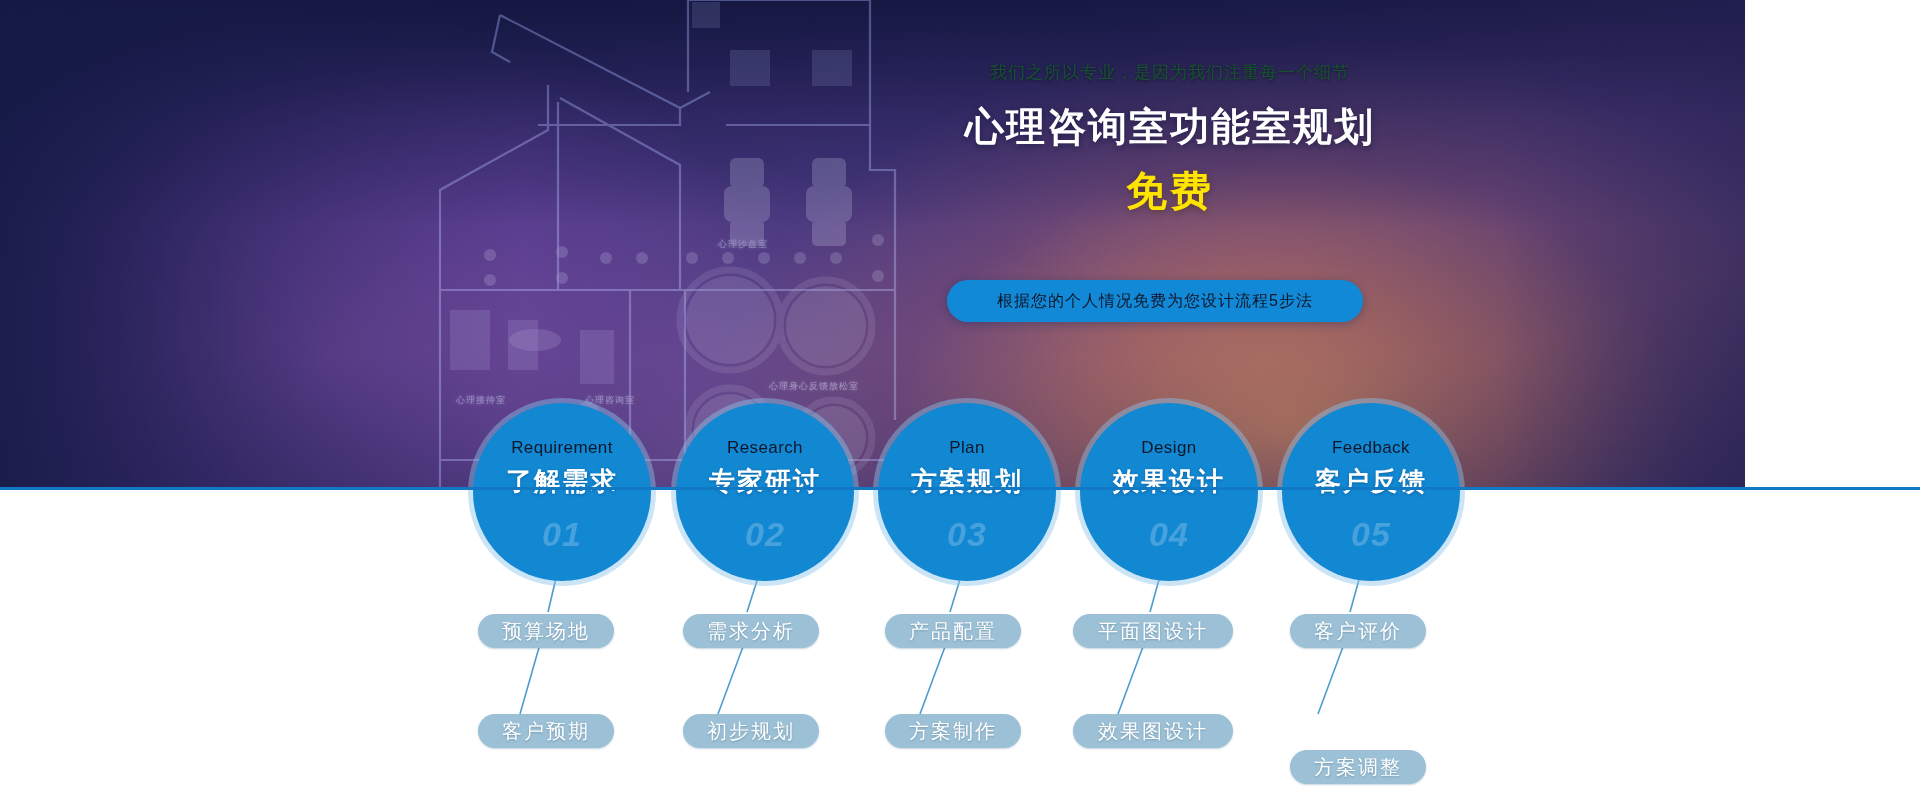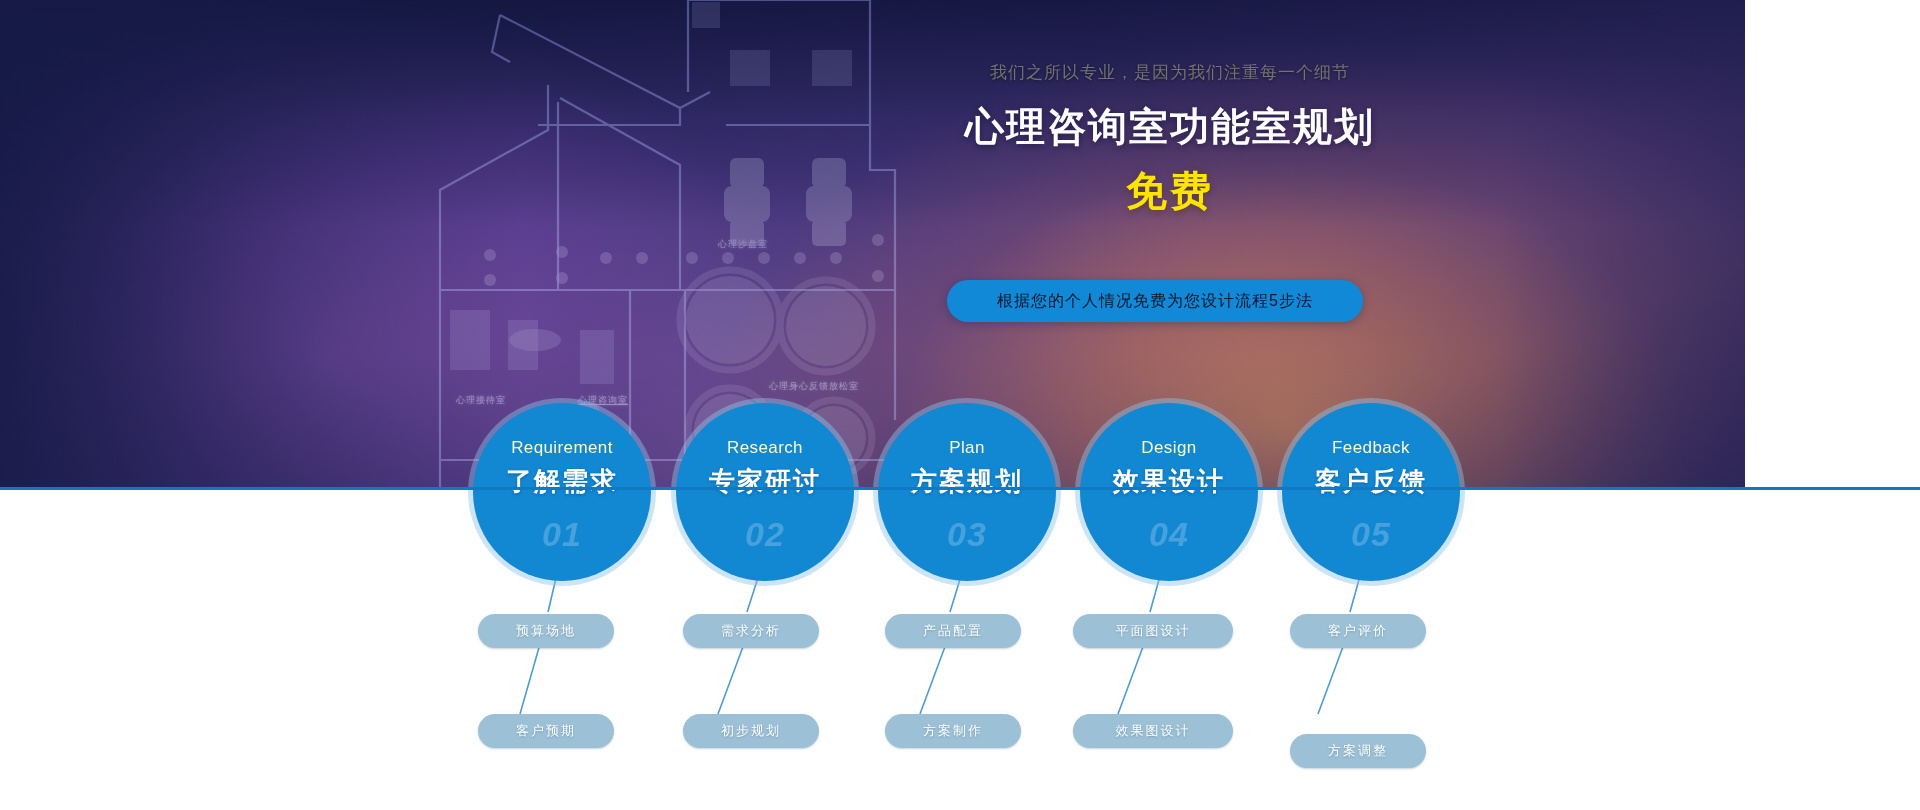"我们之所以专业，是因为我们注重每一个细节" .copy .sub { color: #737373 -> #14532d }
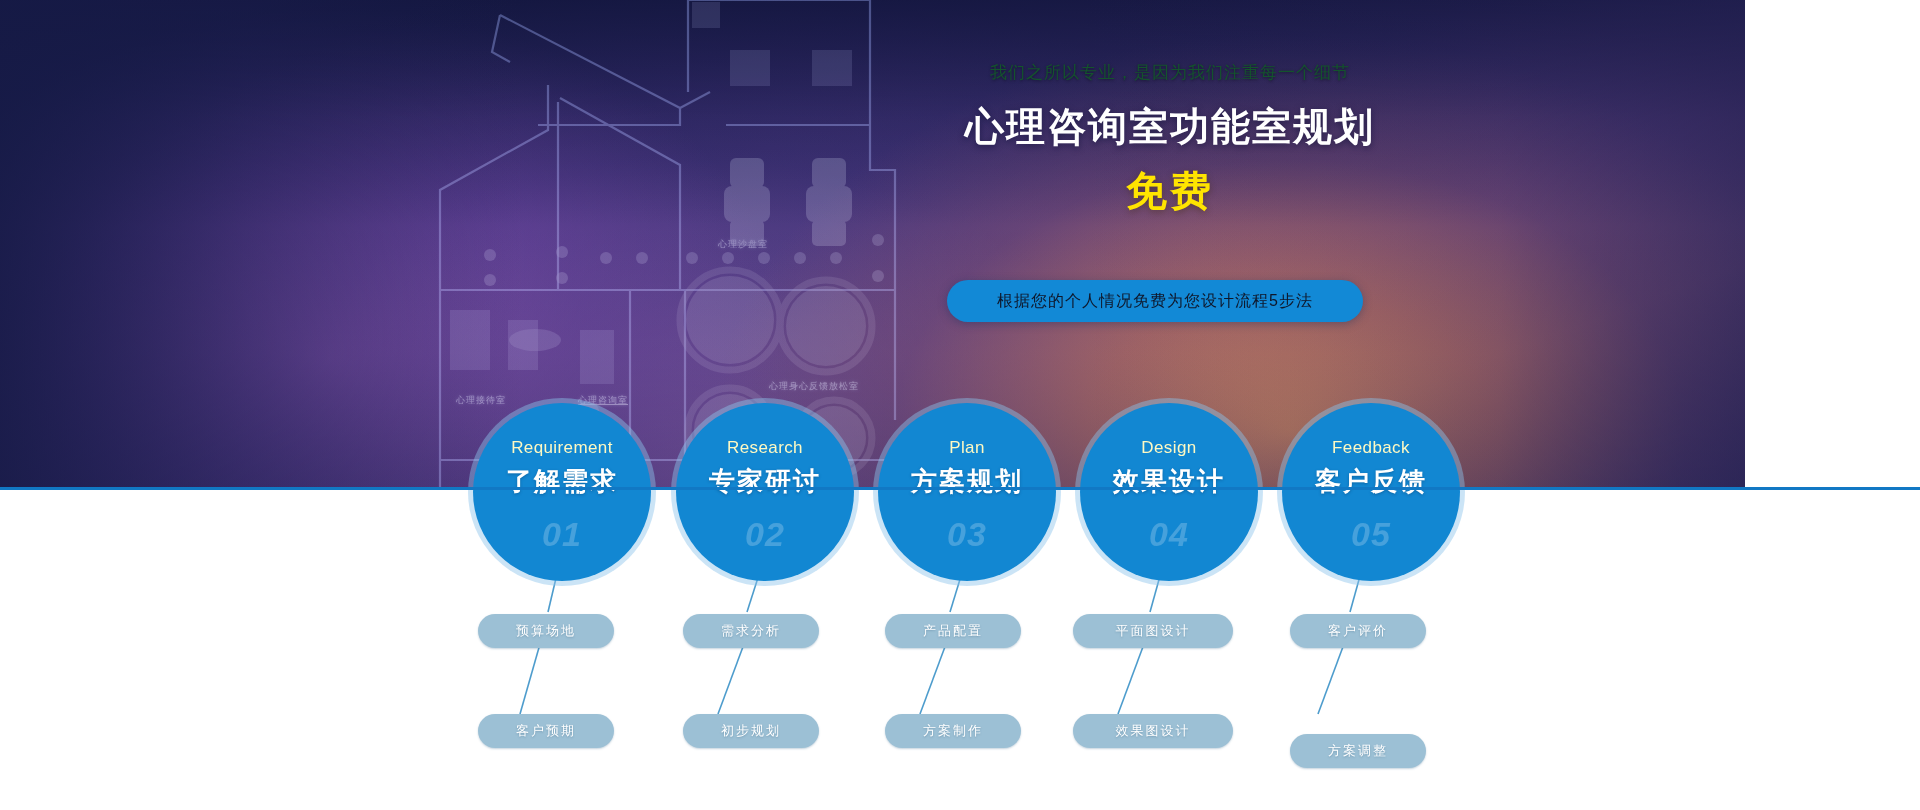"心理咨询室" span.plan-lbl { left: 148px -> 155px; text-decoration: underline -> none }
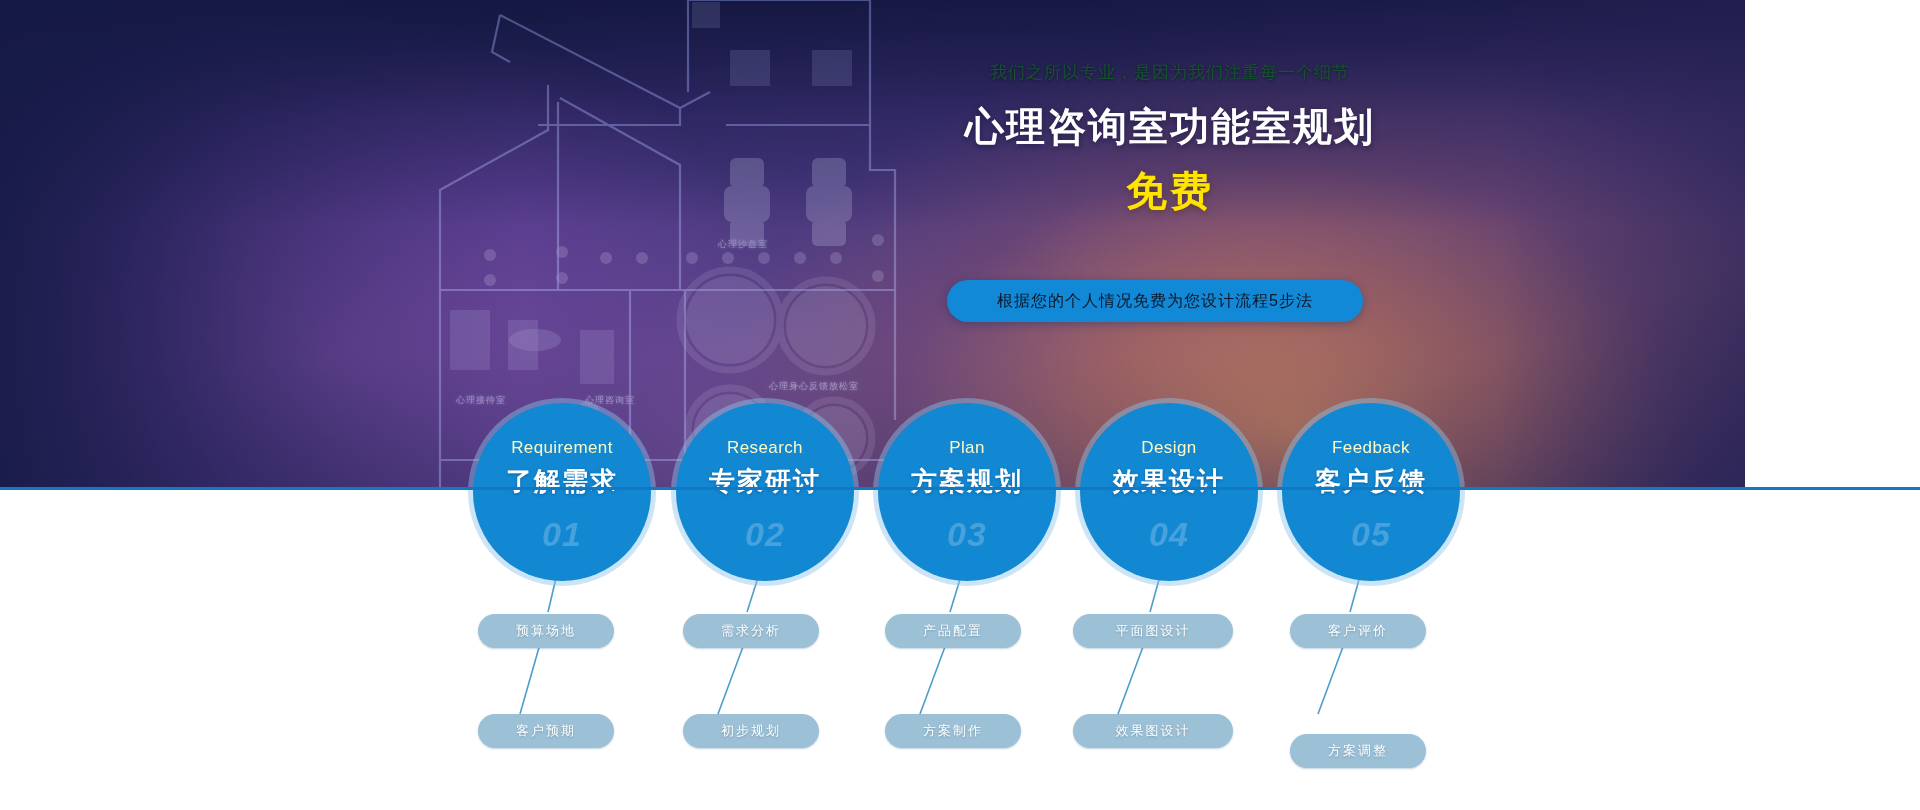"Requirement" .circle .en { color: #fef9c3 -> #0f172a }
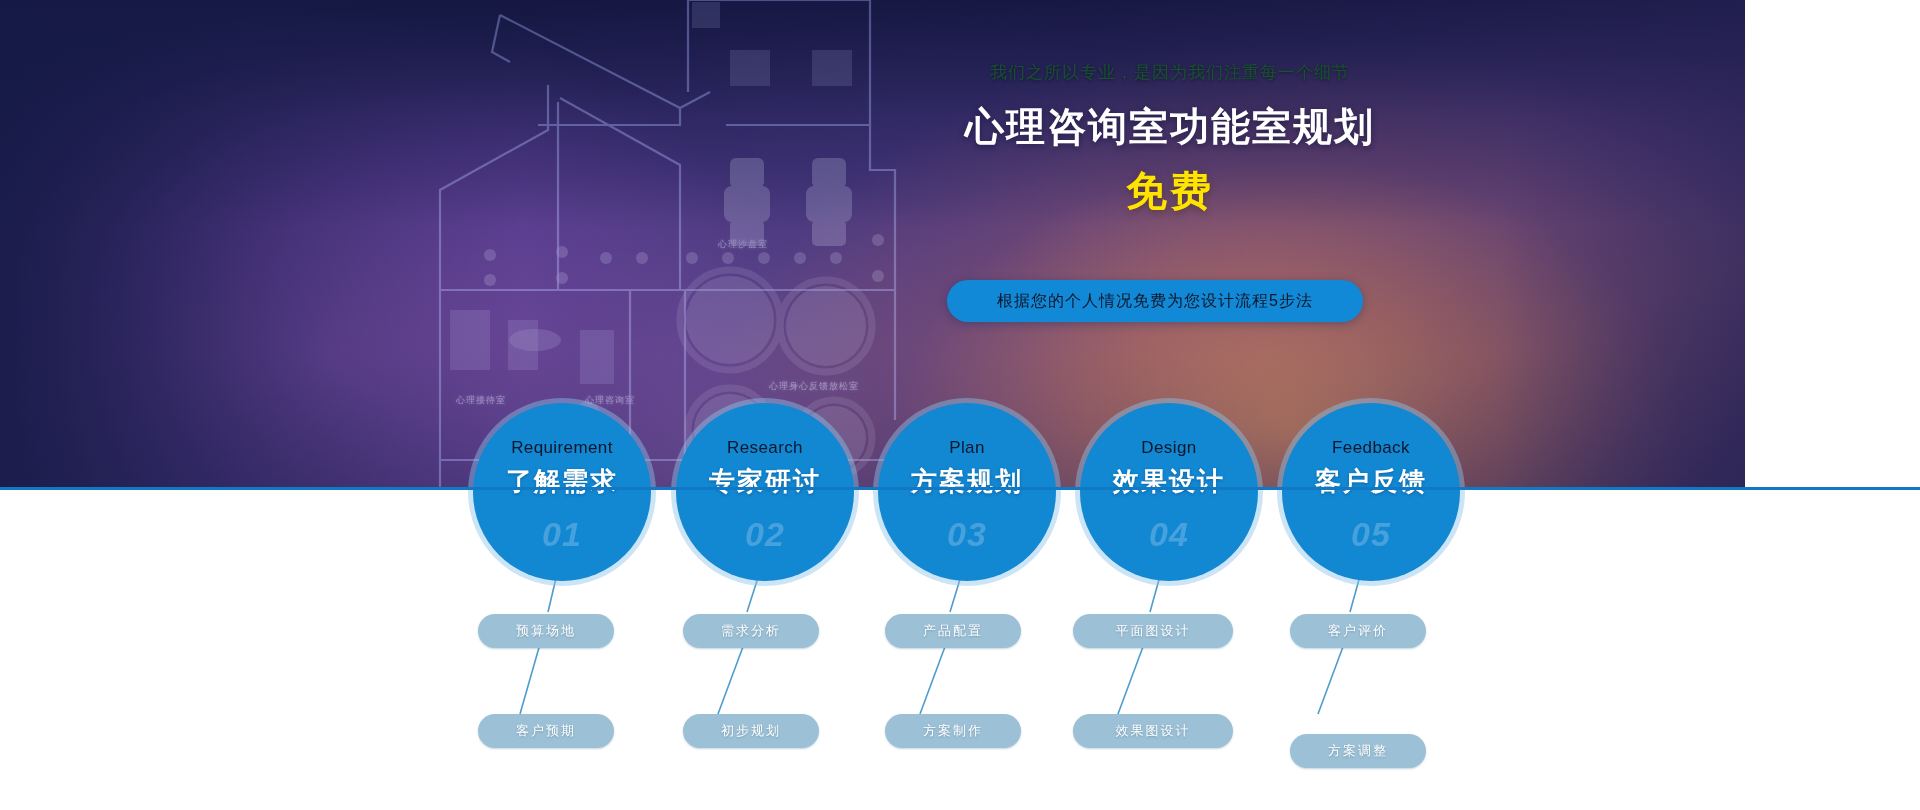"预算场地" .tag { font-size: 13px -> 20px }
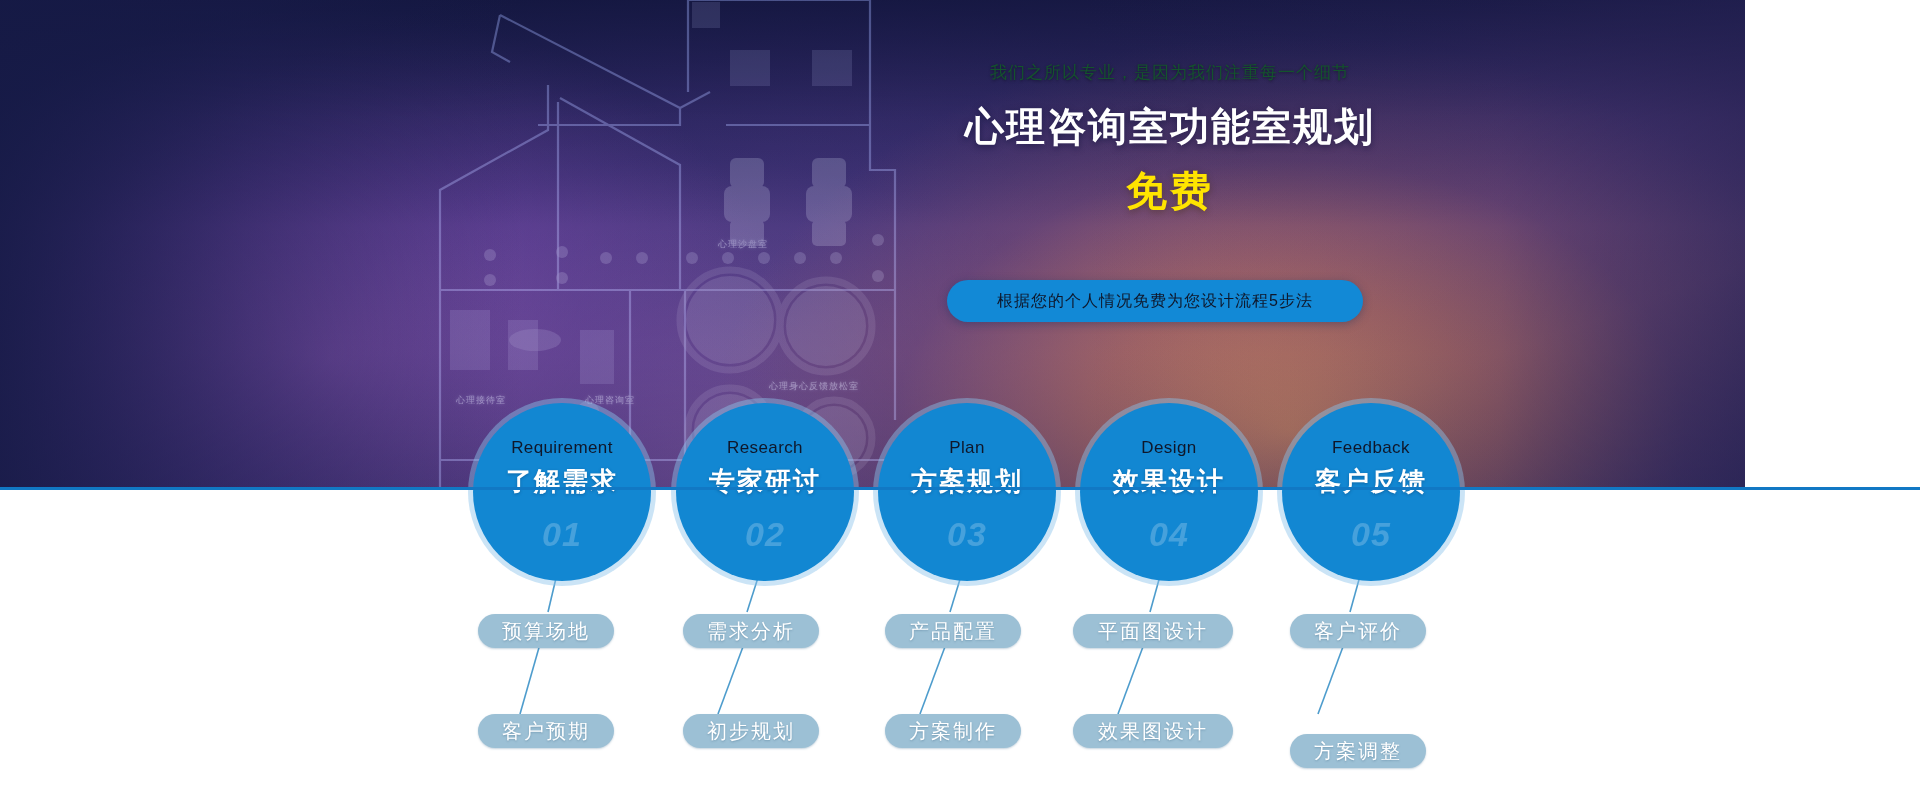"方案调整" div.tag { top: 734px -> 750px }
